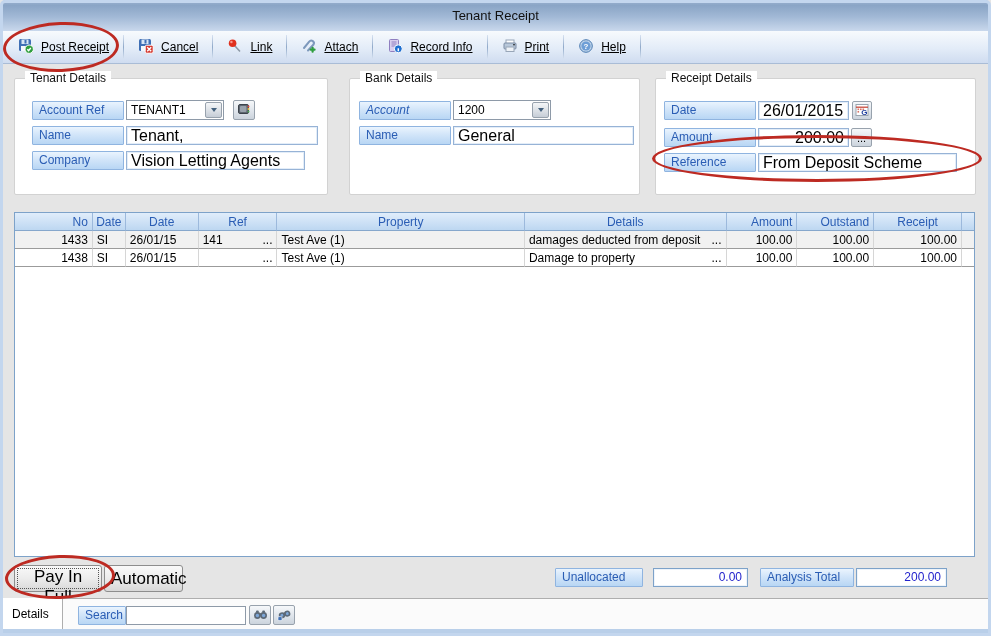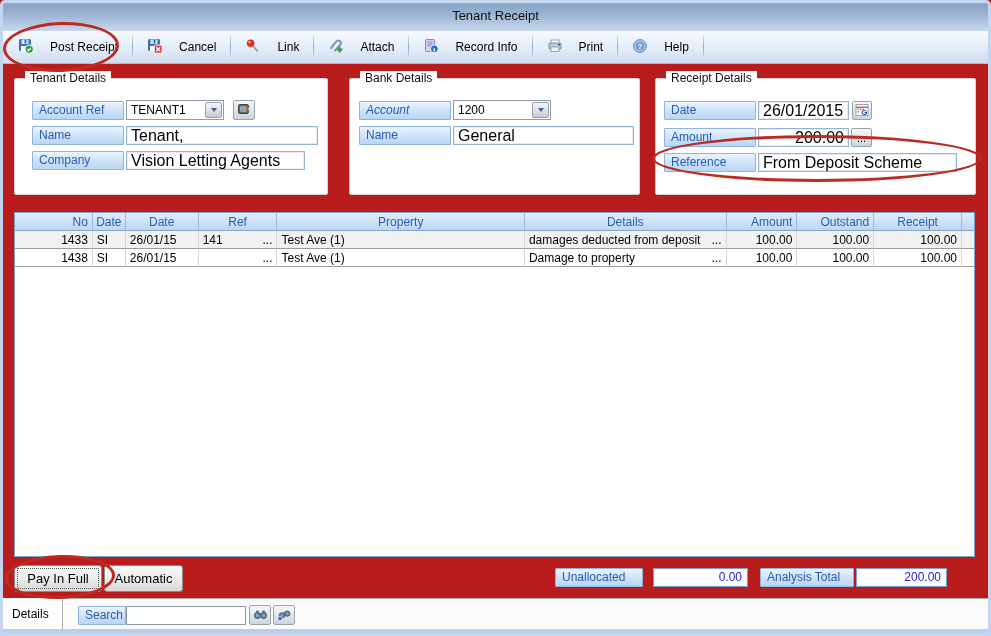"Tenant Receipt" .window { background: #b91c1c -> #e5e5e5 }
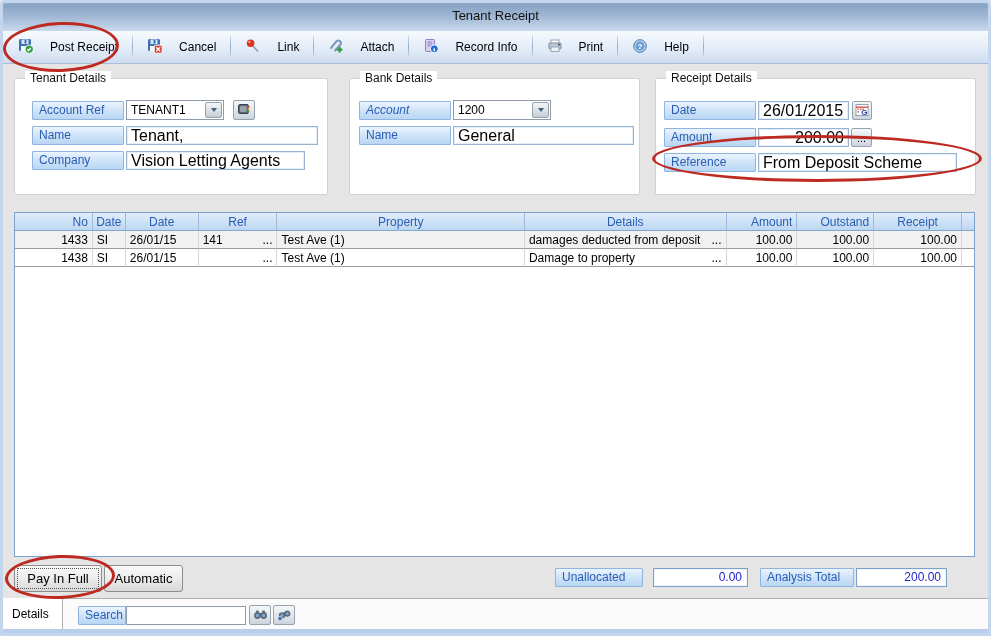"Post Receipt" .tbtn { gap: 16px -> 7px; text-decoration: none -> underline }
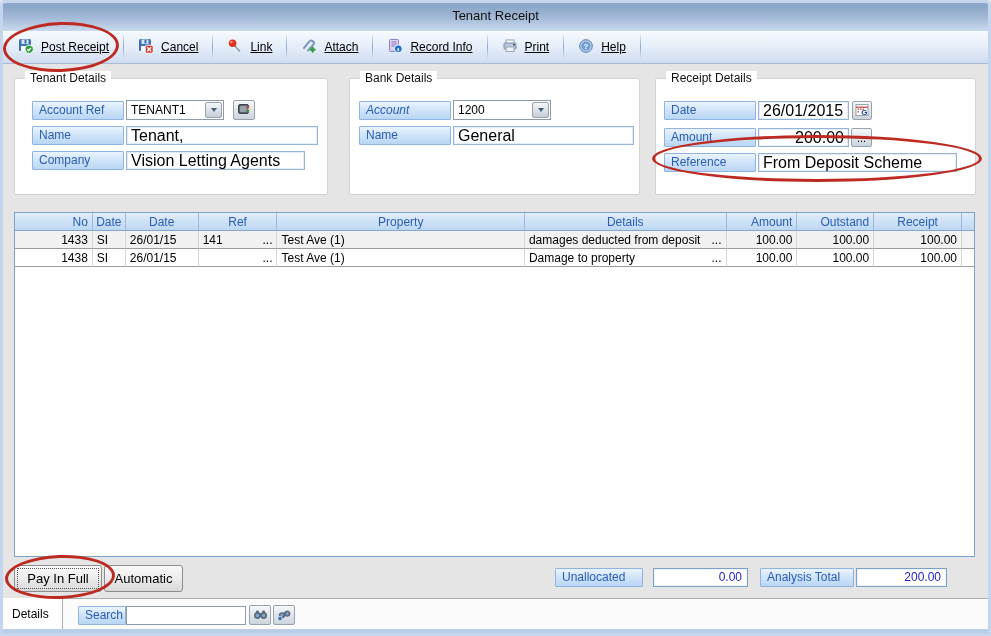"Pay In Full" .pbtn { font-size: 13px -> 17px }
